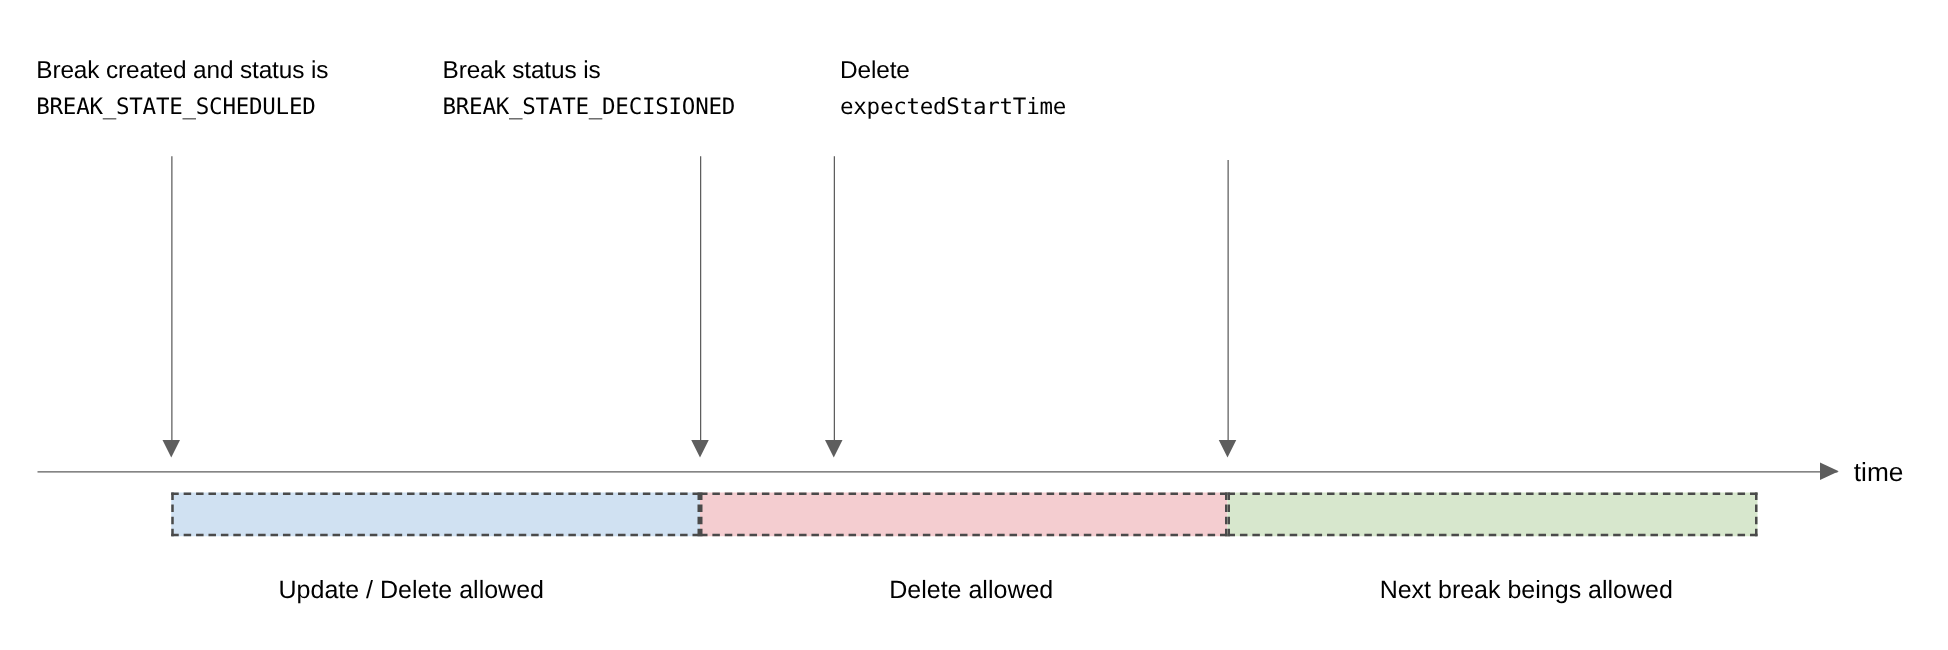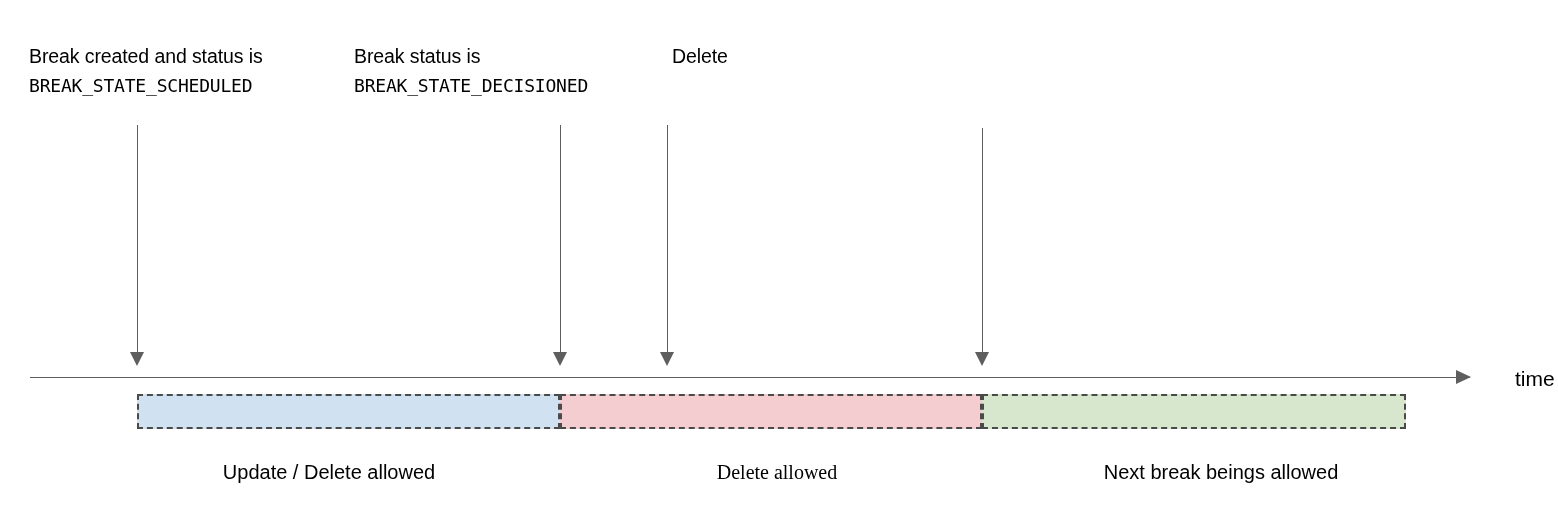"expectedStartTime" div.ln-mono { html: none -> <div>expectedStartTime</div> }
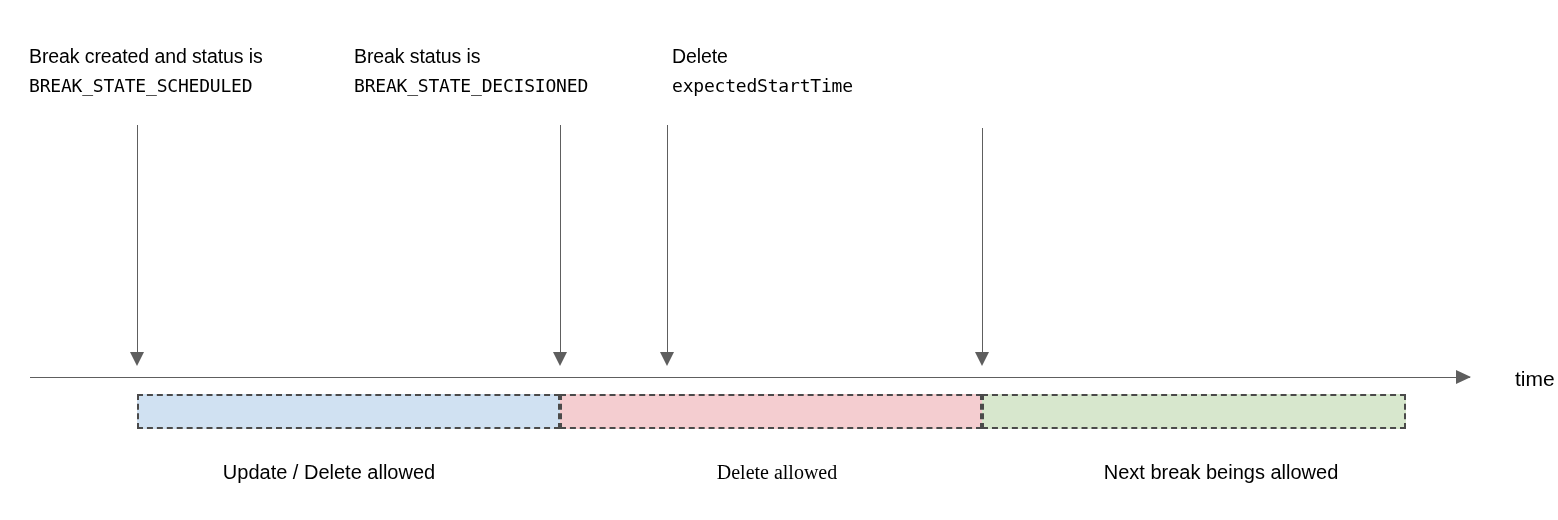"time" div { left: 1515px -> 1483px }
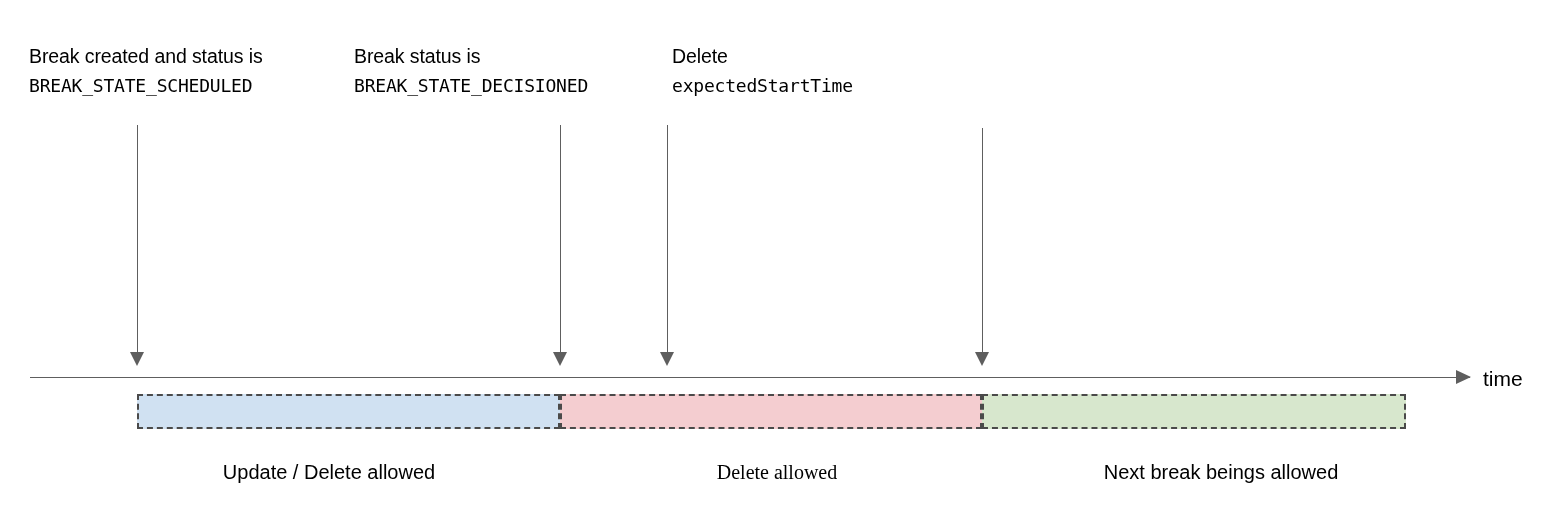"Delete allowed" div.caption { font-family: Liberation Serif, serif -> none }
